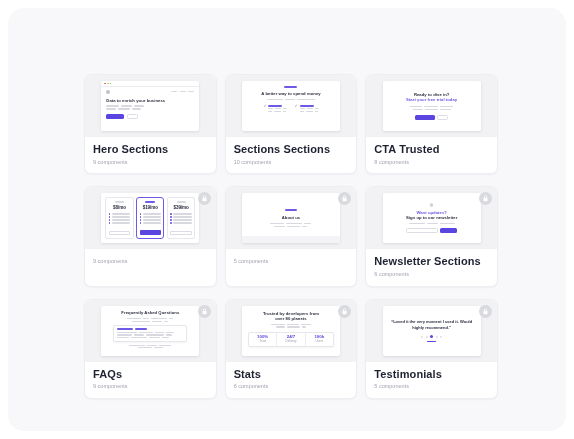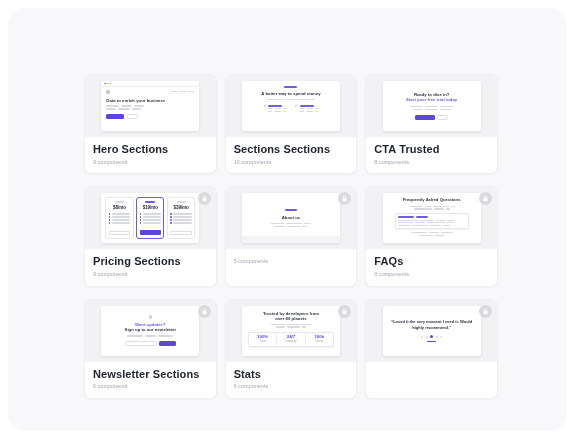"Pricing Sections" div.meta-title { html: <div>Pricing Sections</div> -> none }
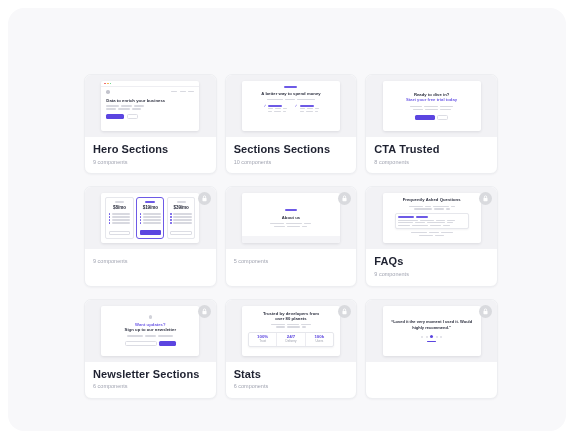"FAQs" div.card { order: before "Newsletter Sections" -> after "Newsletter Sections" }
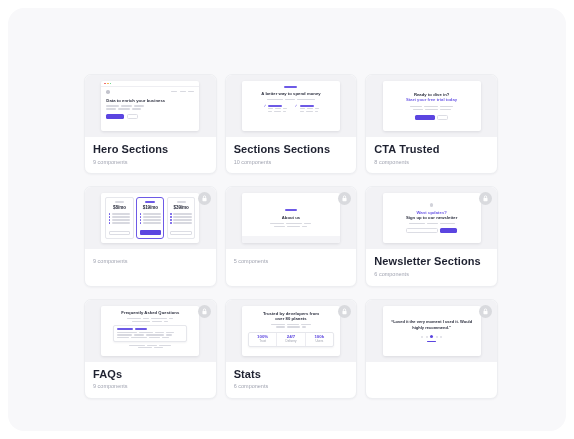"Testimonials" div.meta { html: none -> <div> <div>Testimonials</div> <div>5 components</div> </div> }
